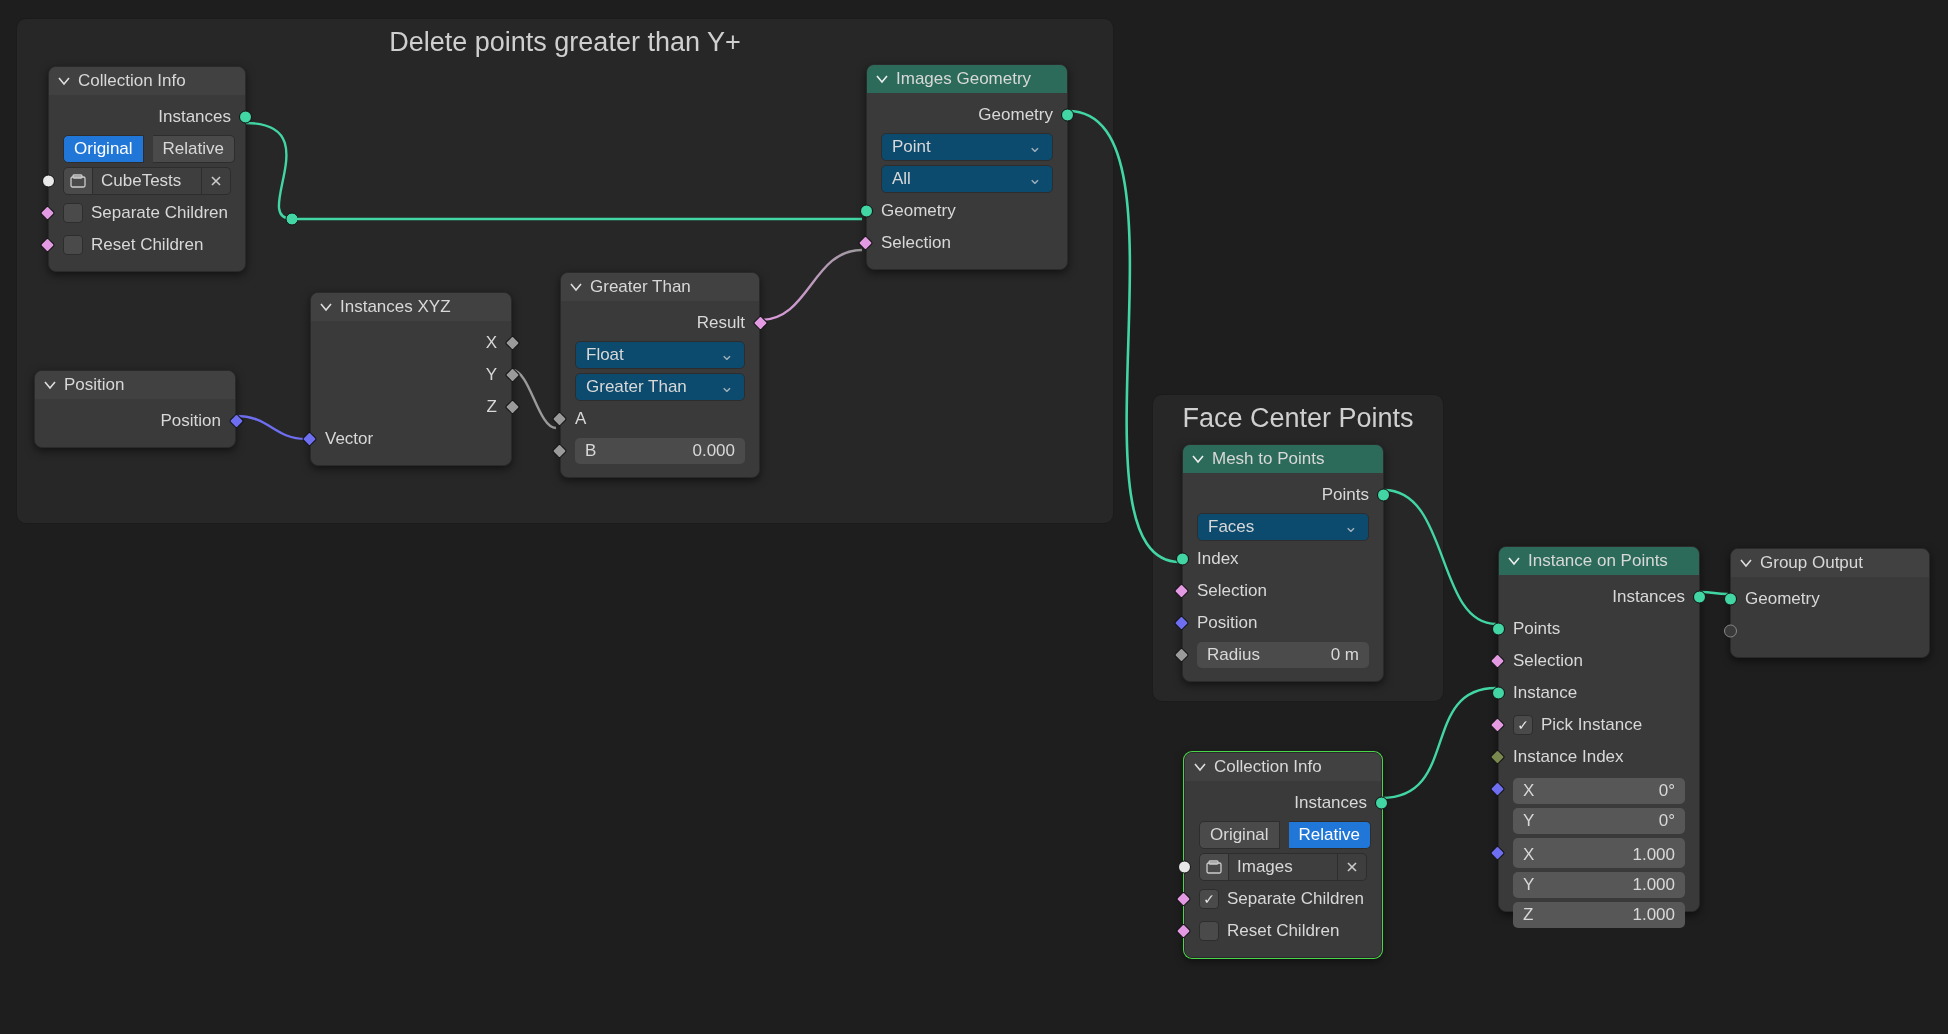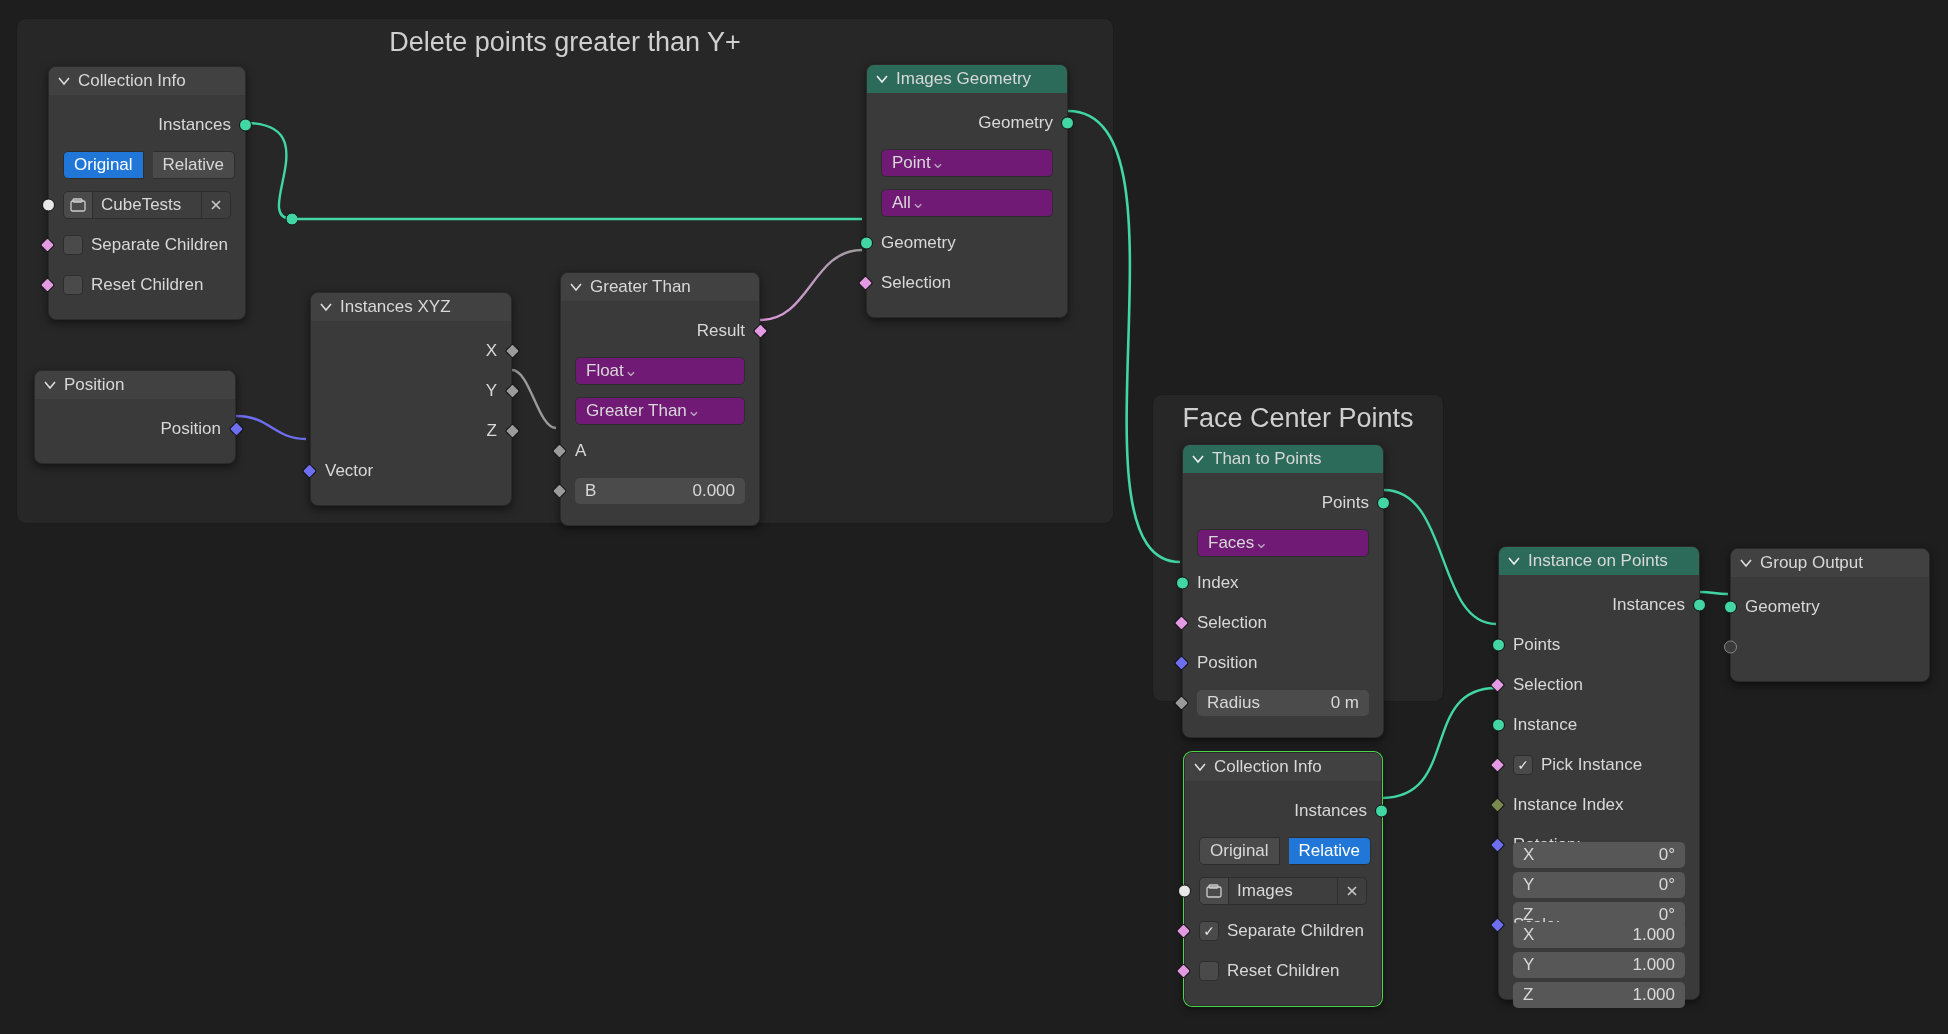"Instances" .row { margin: 16px 0 -> 8px 0 }
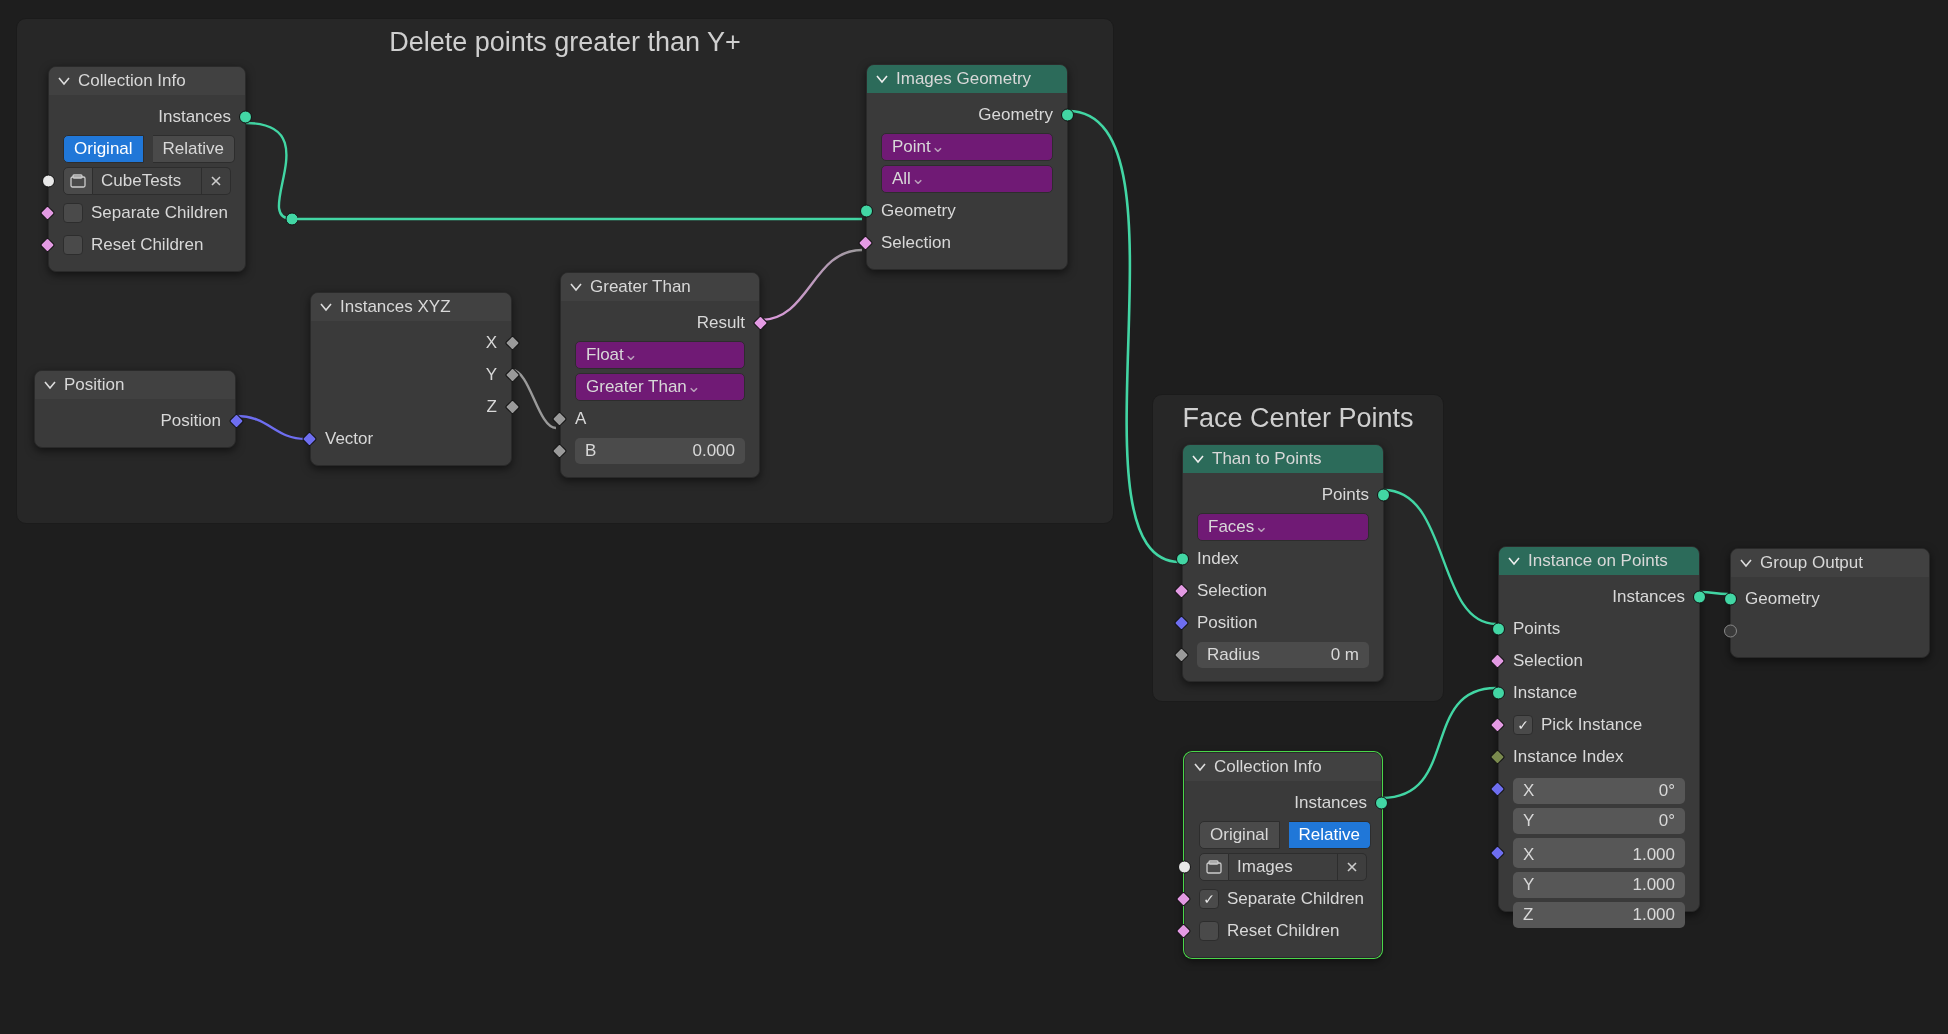"Point" .sel { background: #701a75 -> #0c4a6e; justify-content: flex-start -> space-between }
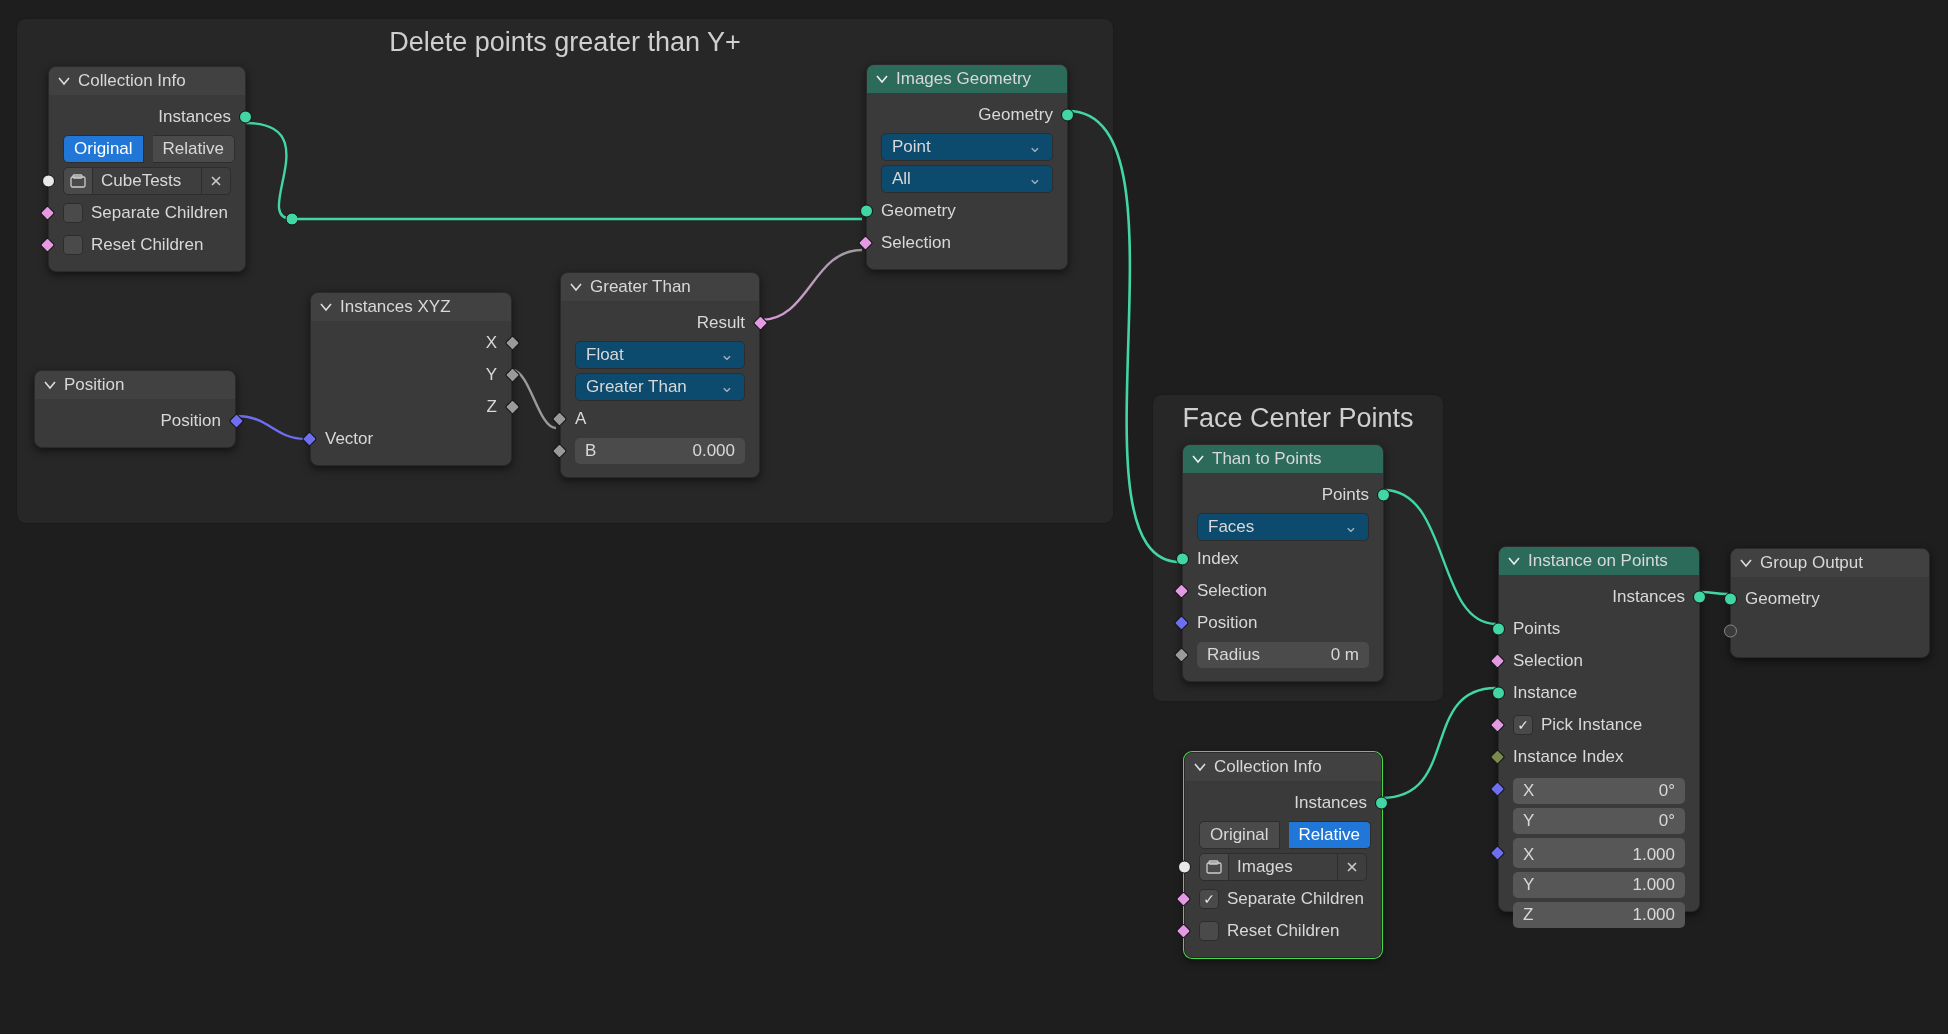"Than to Points" span { text: Than -> Mesh }
